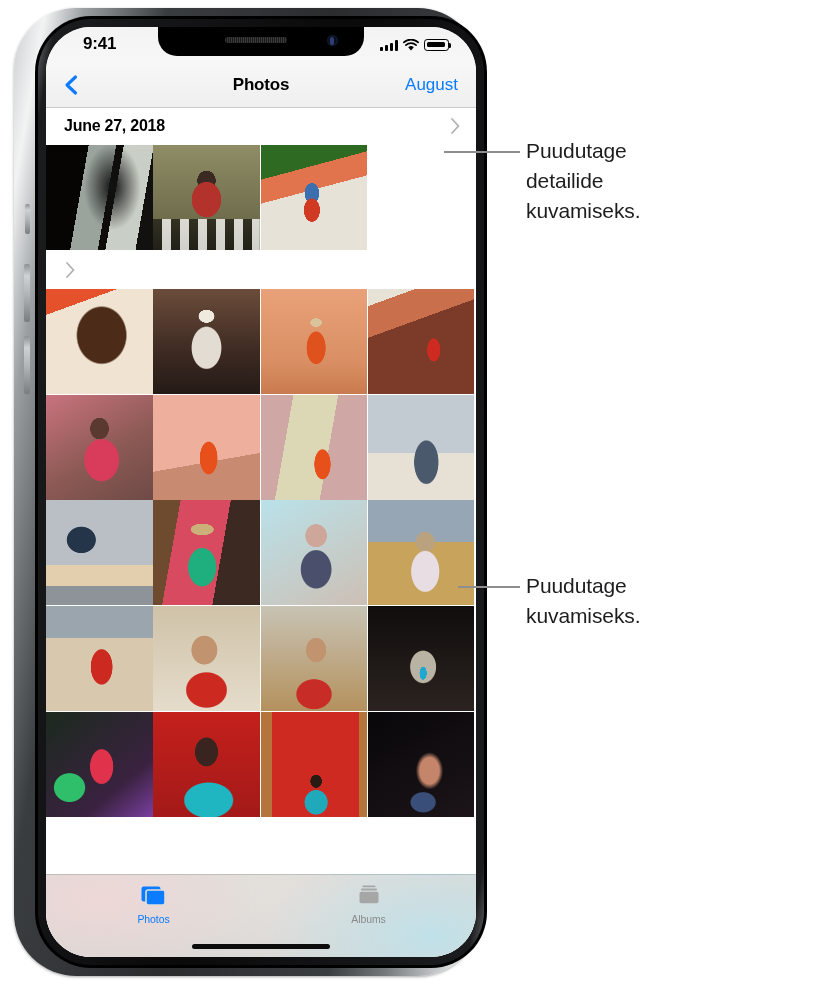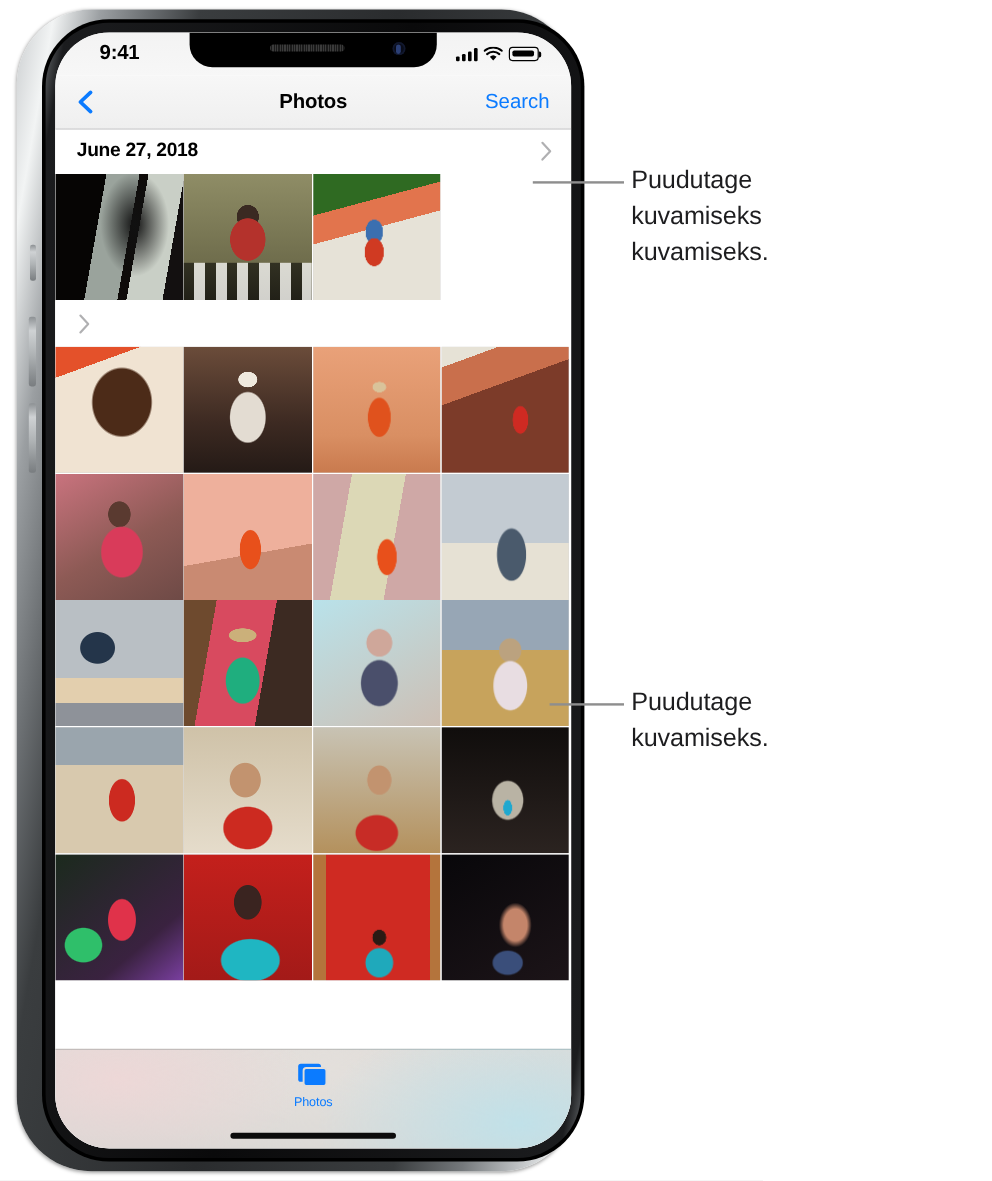"Search" div { text: Search -> August }
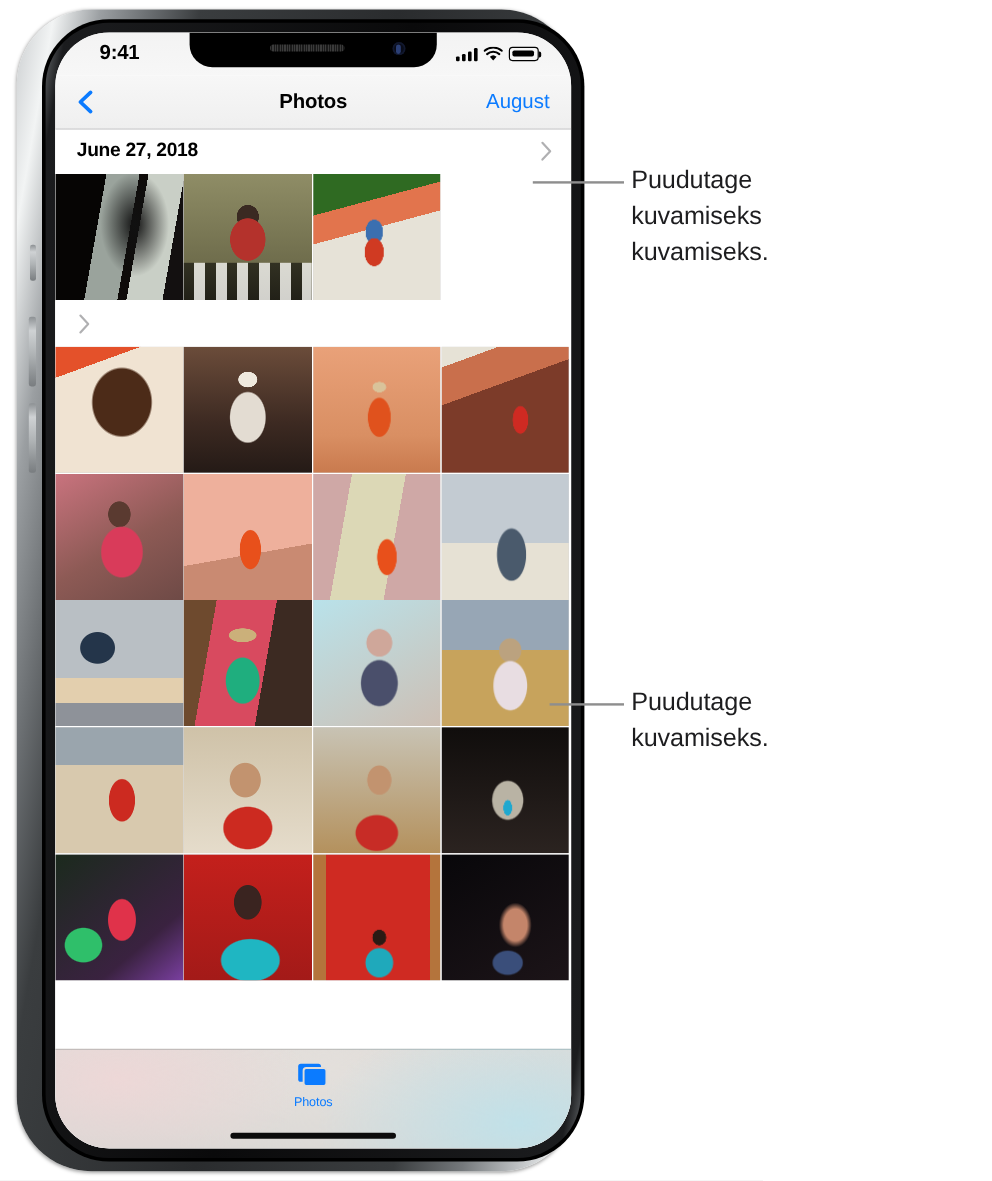"kuvamiseks" div { text: kuvamiseks -> detailide }
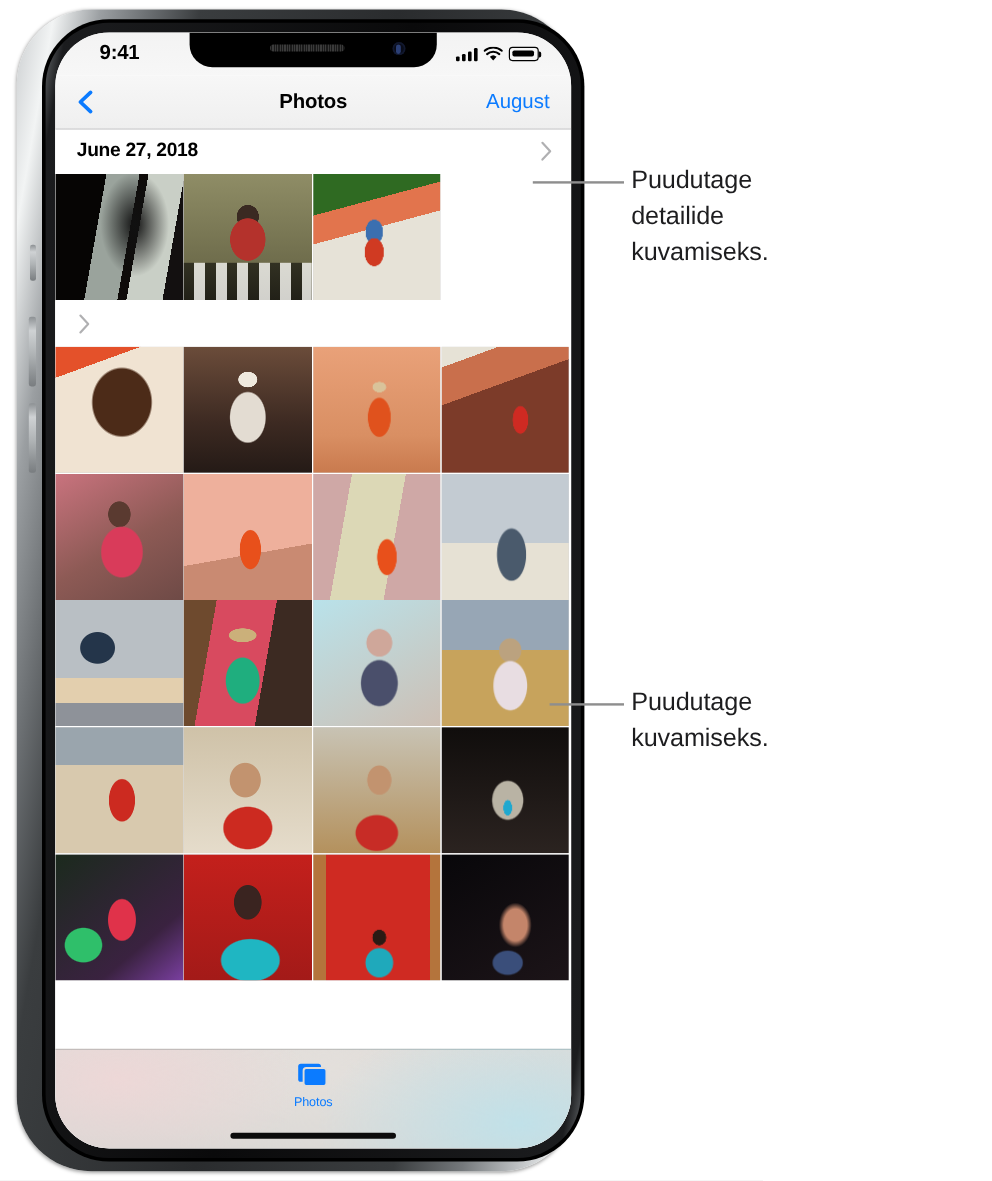"Albums" div.tab-item { html: none -> <div> <div> <svg> <rect></rect> <rect></rect> <rect></rect> </svg> </div> <div>Albums</div> </div> }
